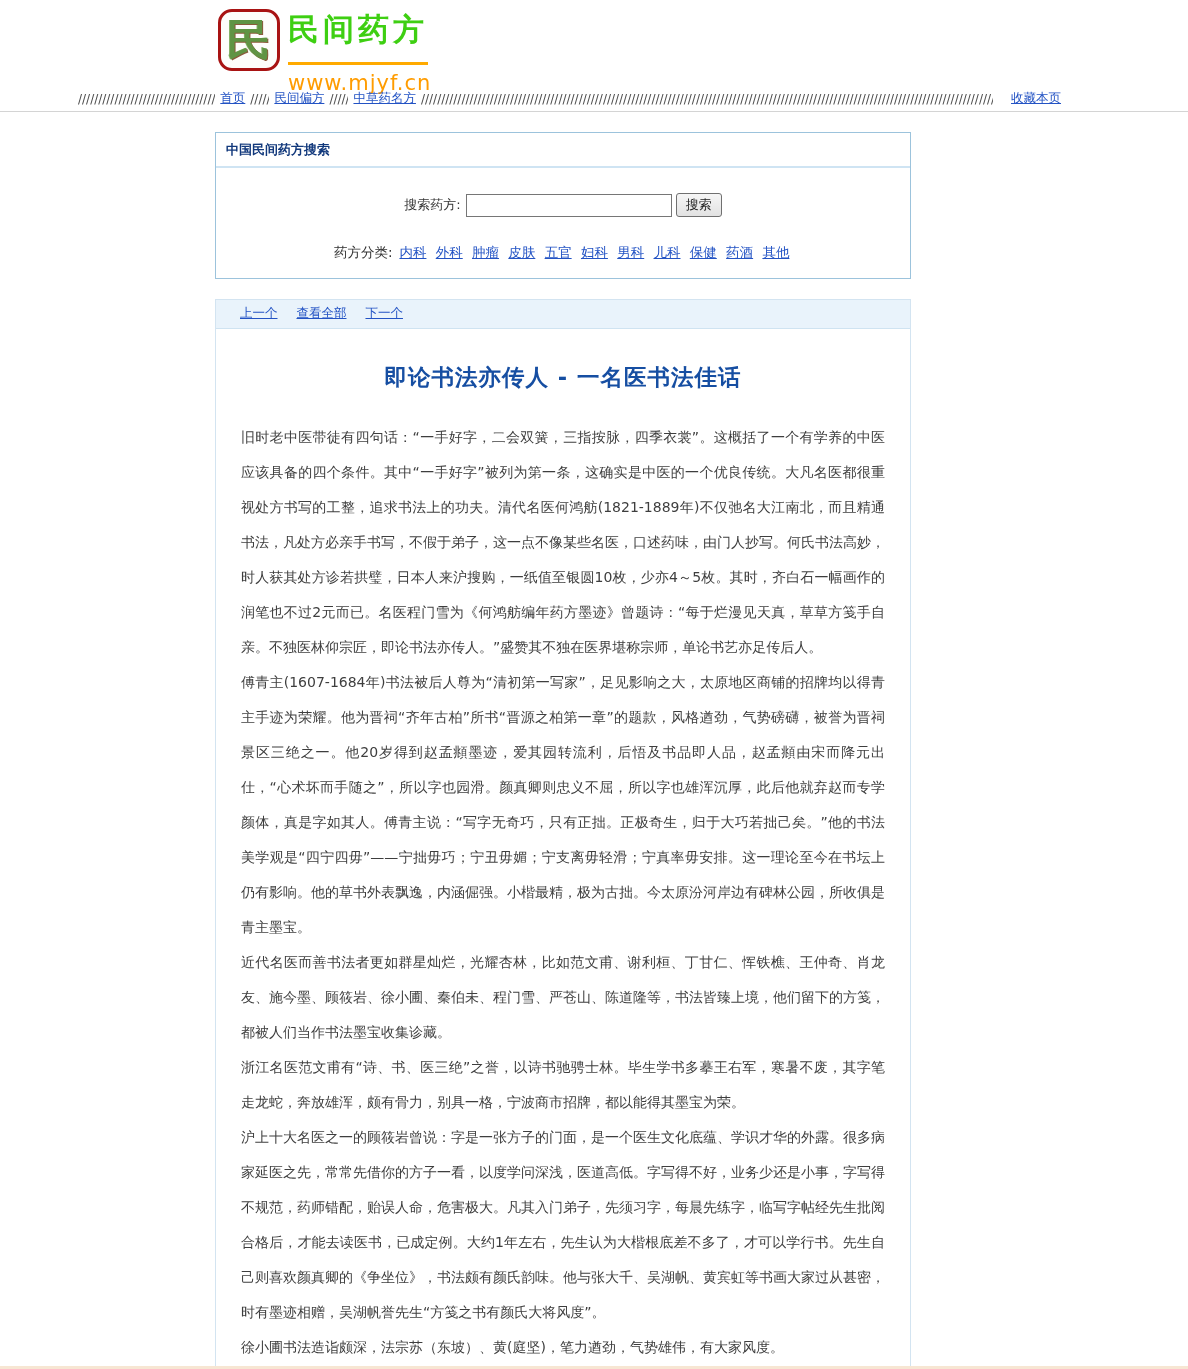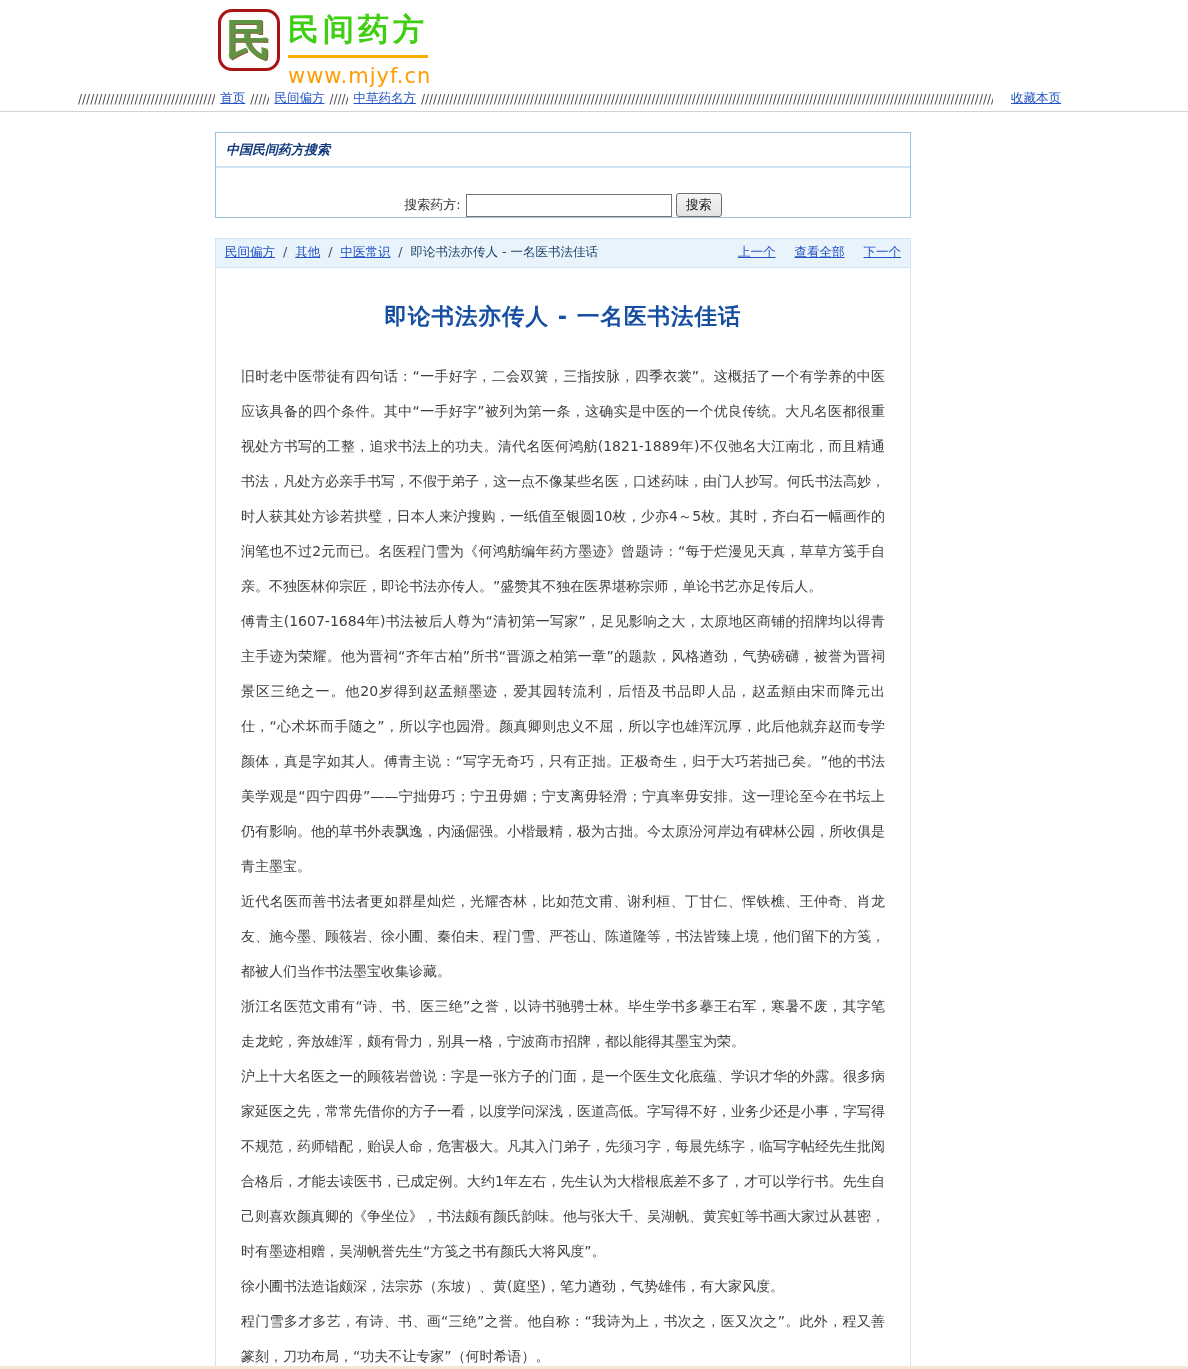"民间药方" .site-name { padding-bottom: 7px -> 14px }
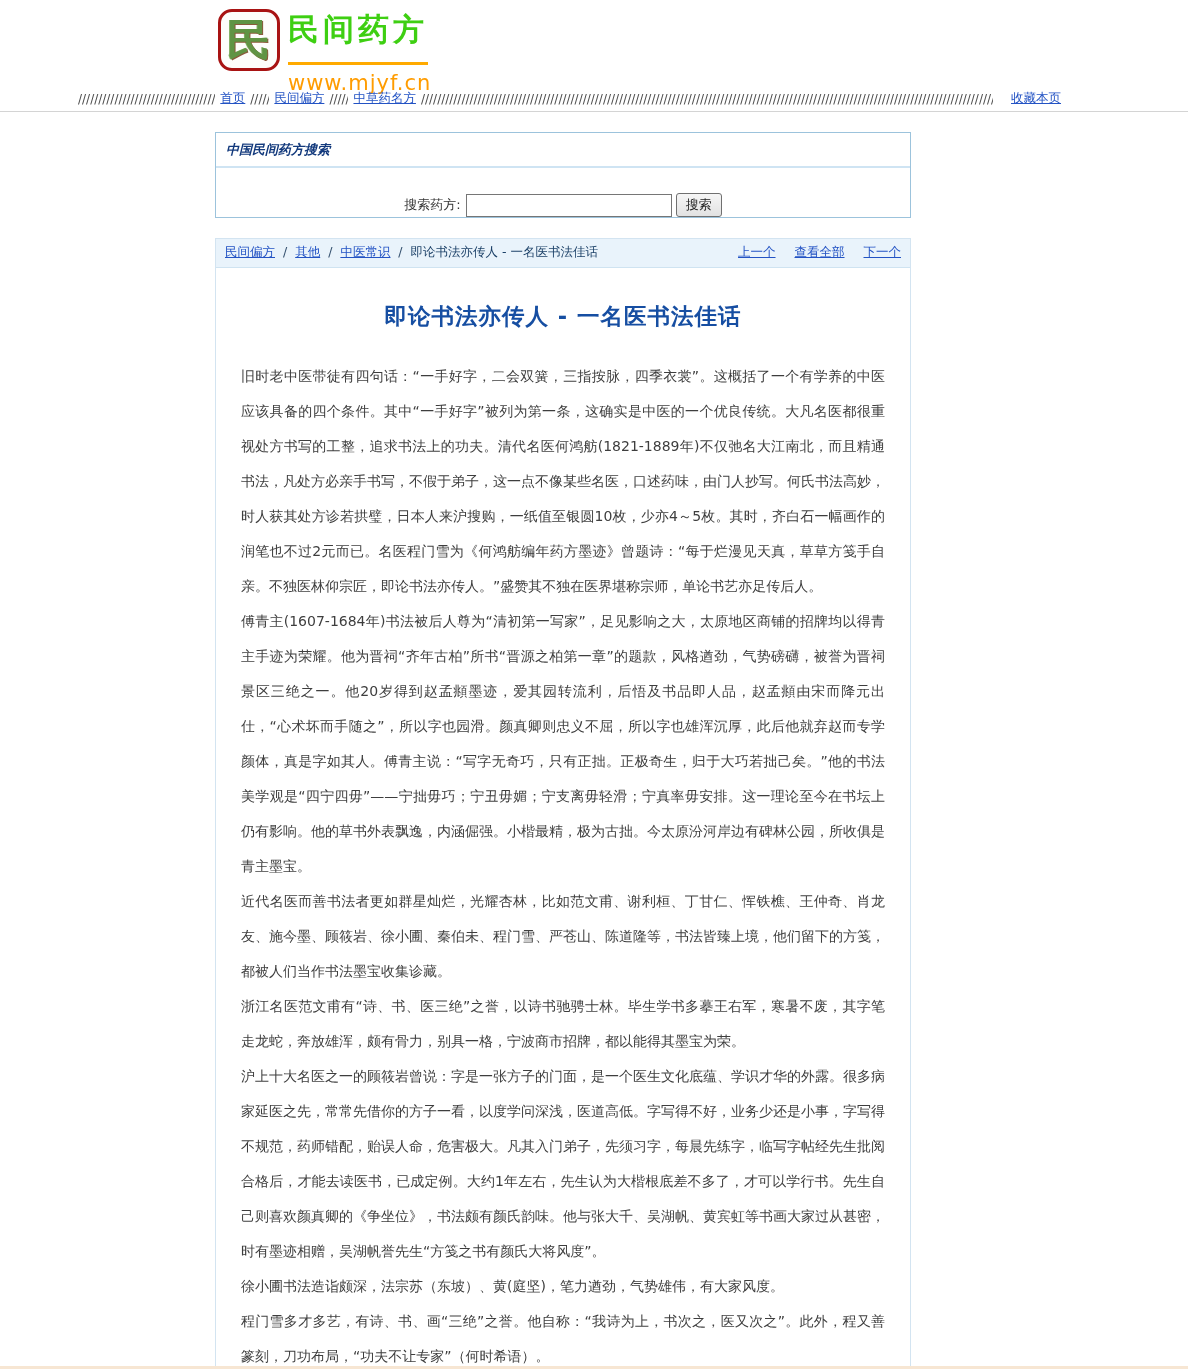"中国民间药方搜索" .panel-title { font-style: italic -> none }
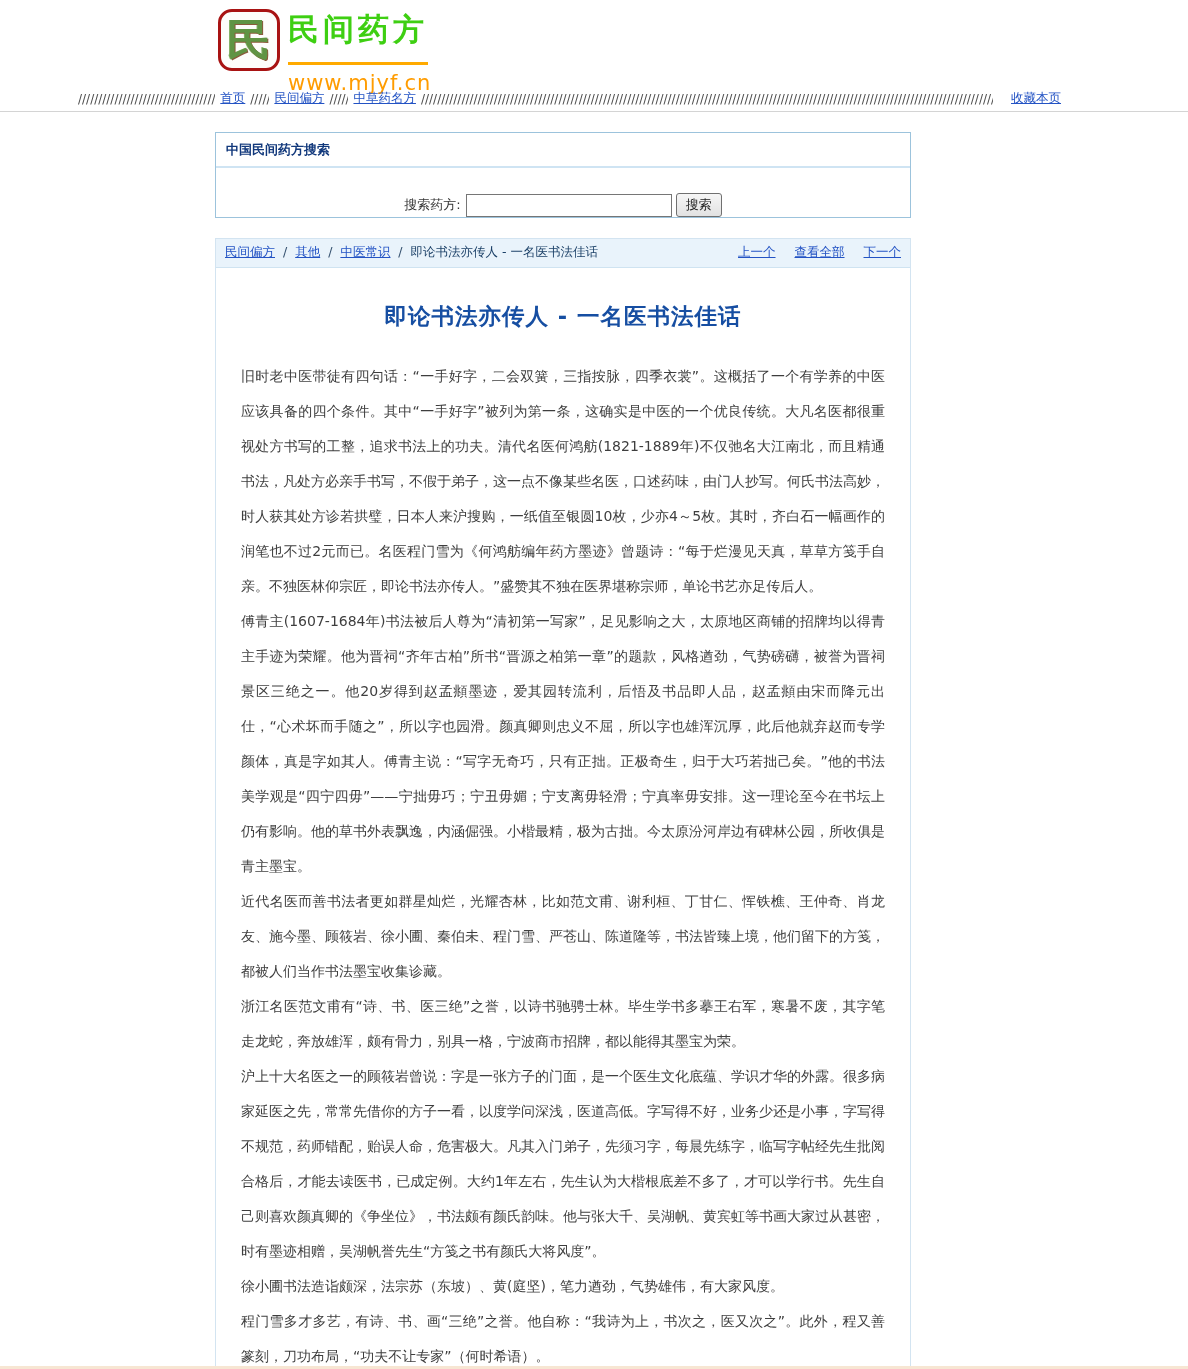"药方分类: 内科 外科 肿瘤 皮肤" div.cat-row { html: none -> <div> <span>药方分类:</span> <a>内科</a> <a>外科</a> <a>肿瘤</a> <a>皮肤</a> <a>五官</a> <a>妇科</a> <a>男科</a> <a>儿科</a> <a>保健</a> <a>药酒</a> <a>其他</a> </div> }
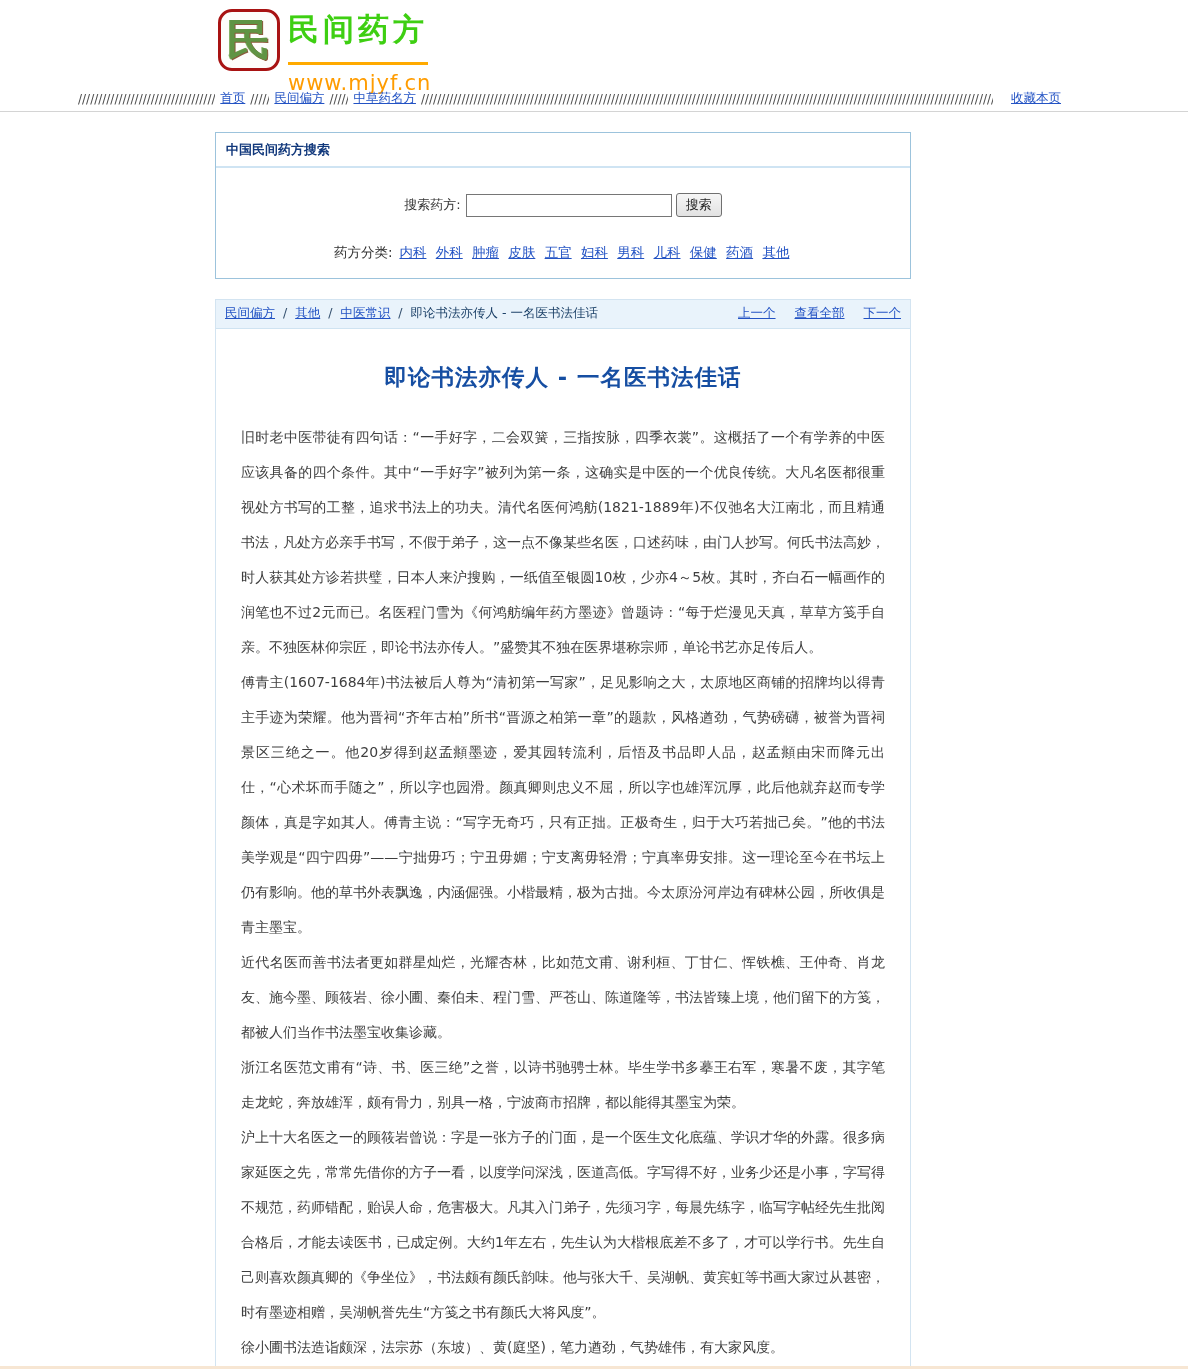"民间偏方 / 其他 / 中医常识" div.crumb-left { html: <div> <a>民间偏方</a> <span>/</span> <a>其他</a> <span>/</span> <a>中医常识</a> <span>/</span> <span>即论书法亦传人 - 一名医书法佳话</span> </div> -> none }
